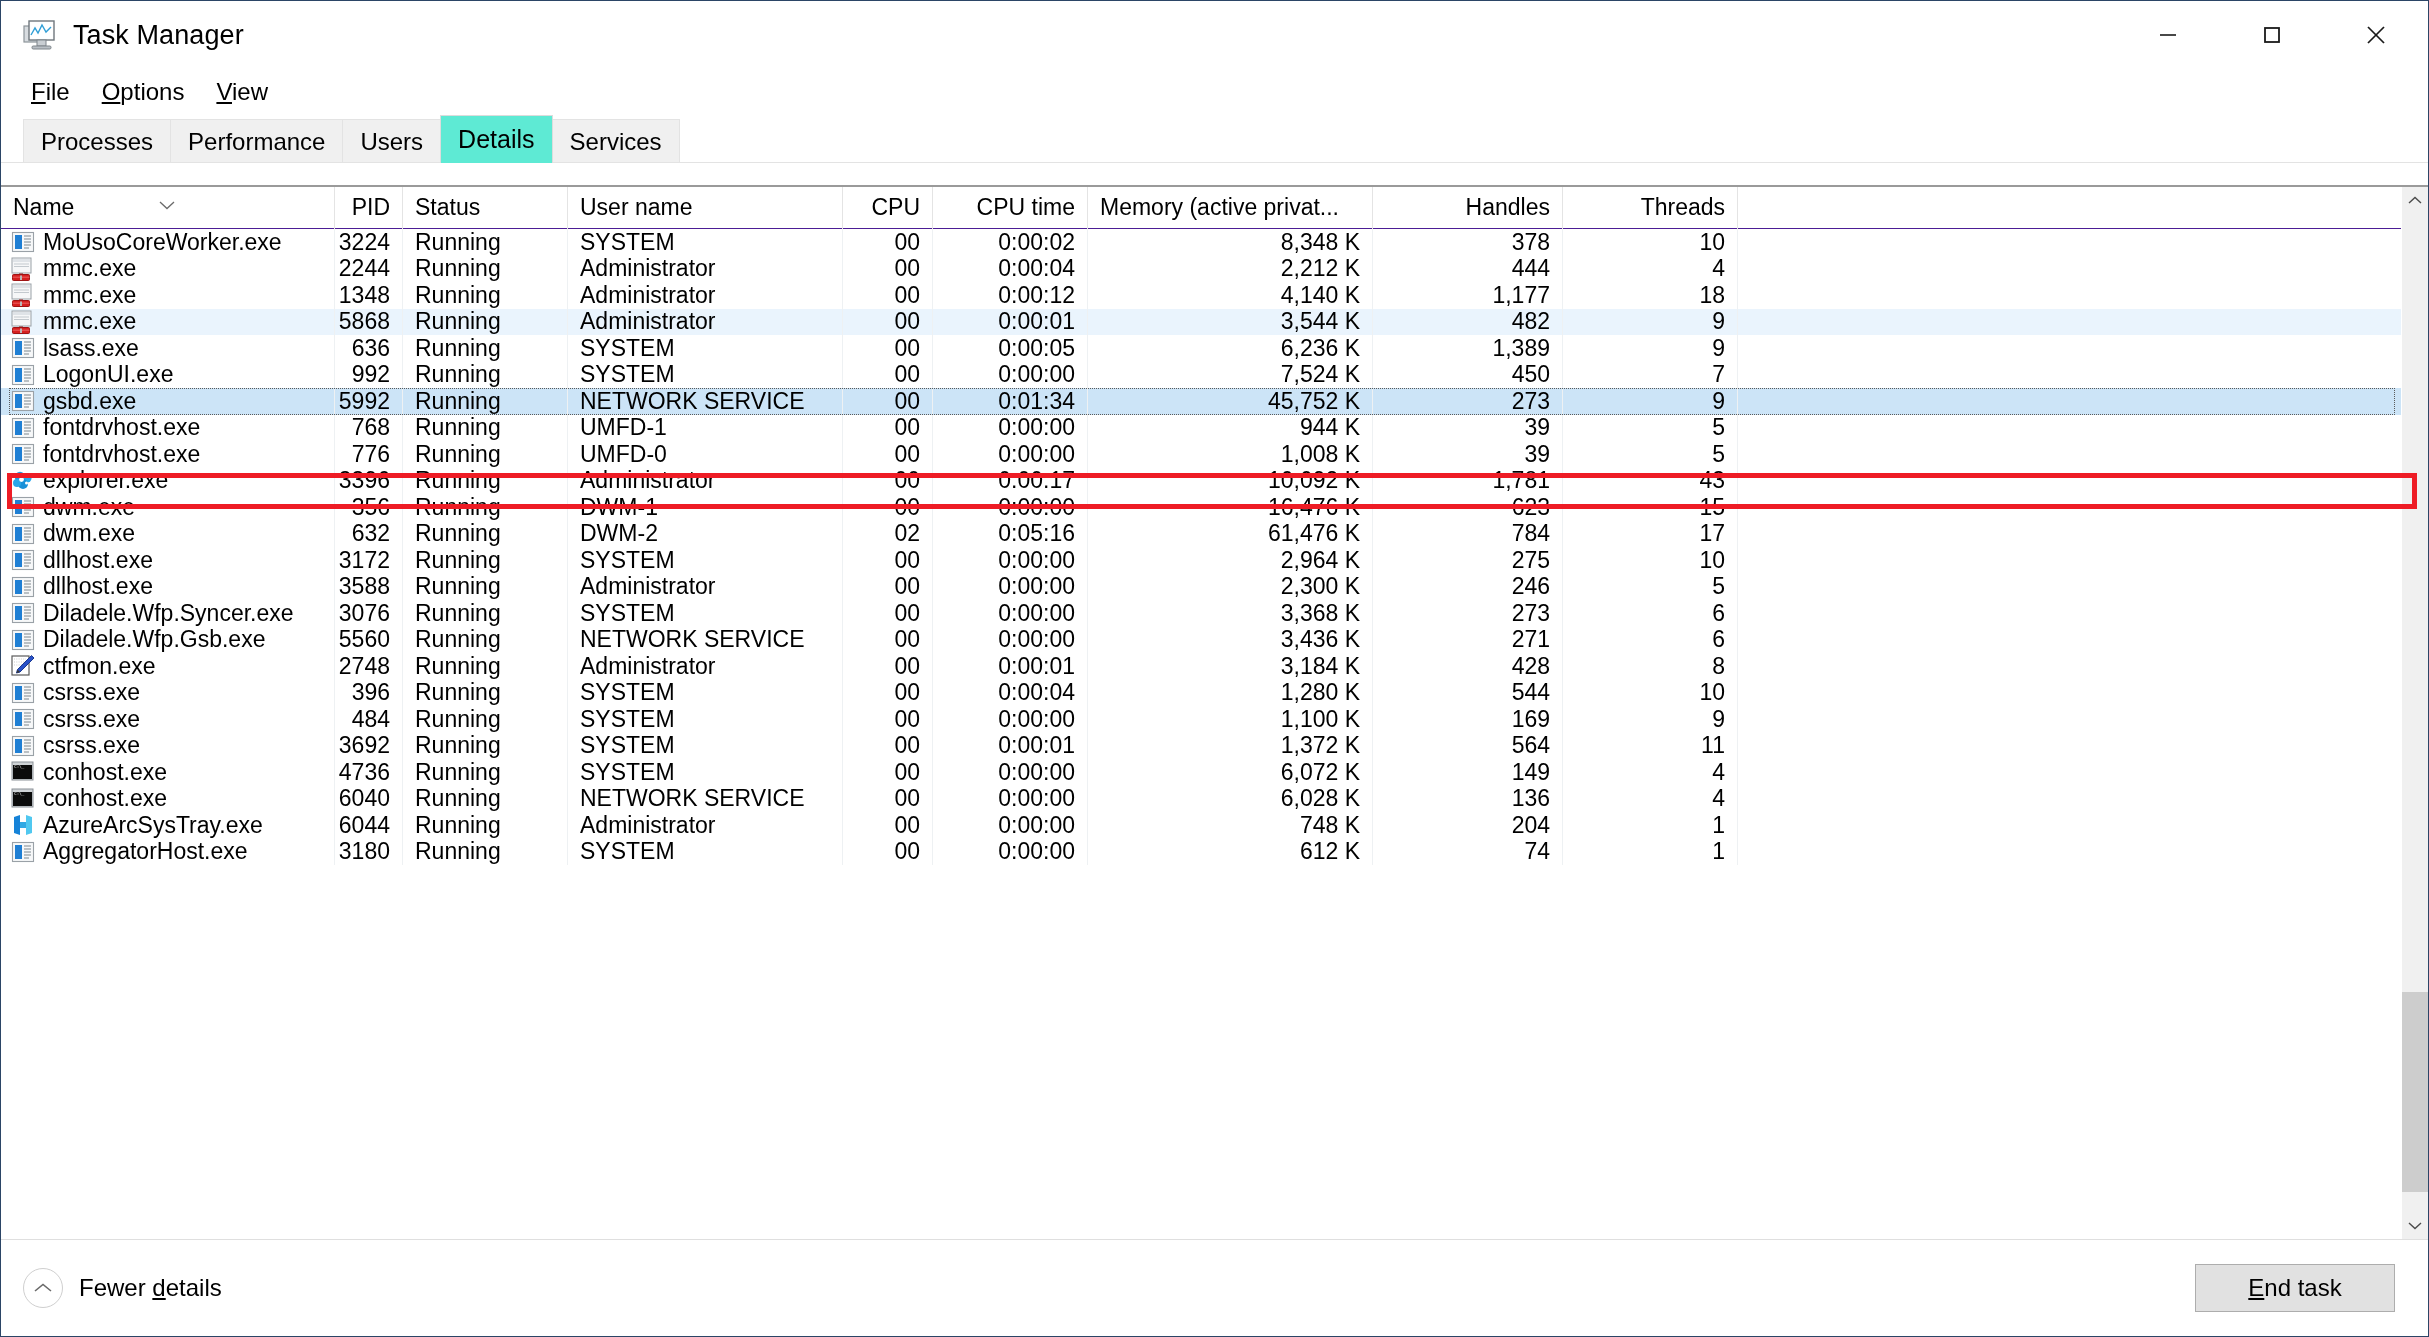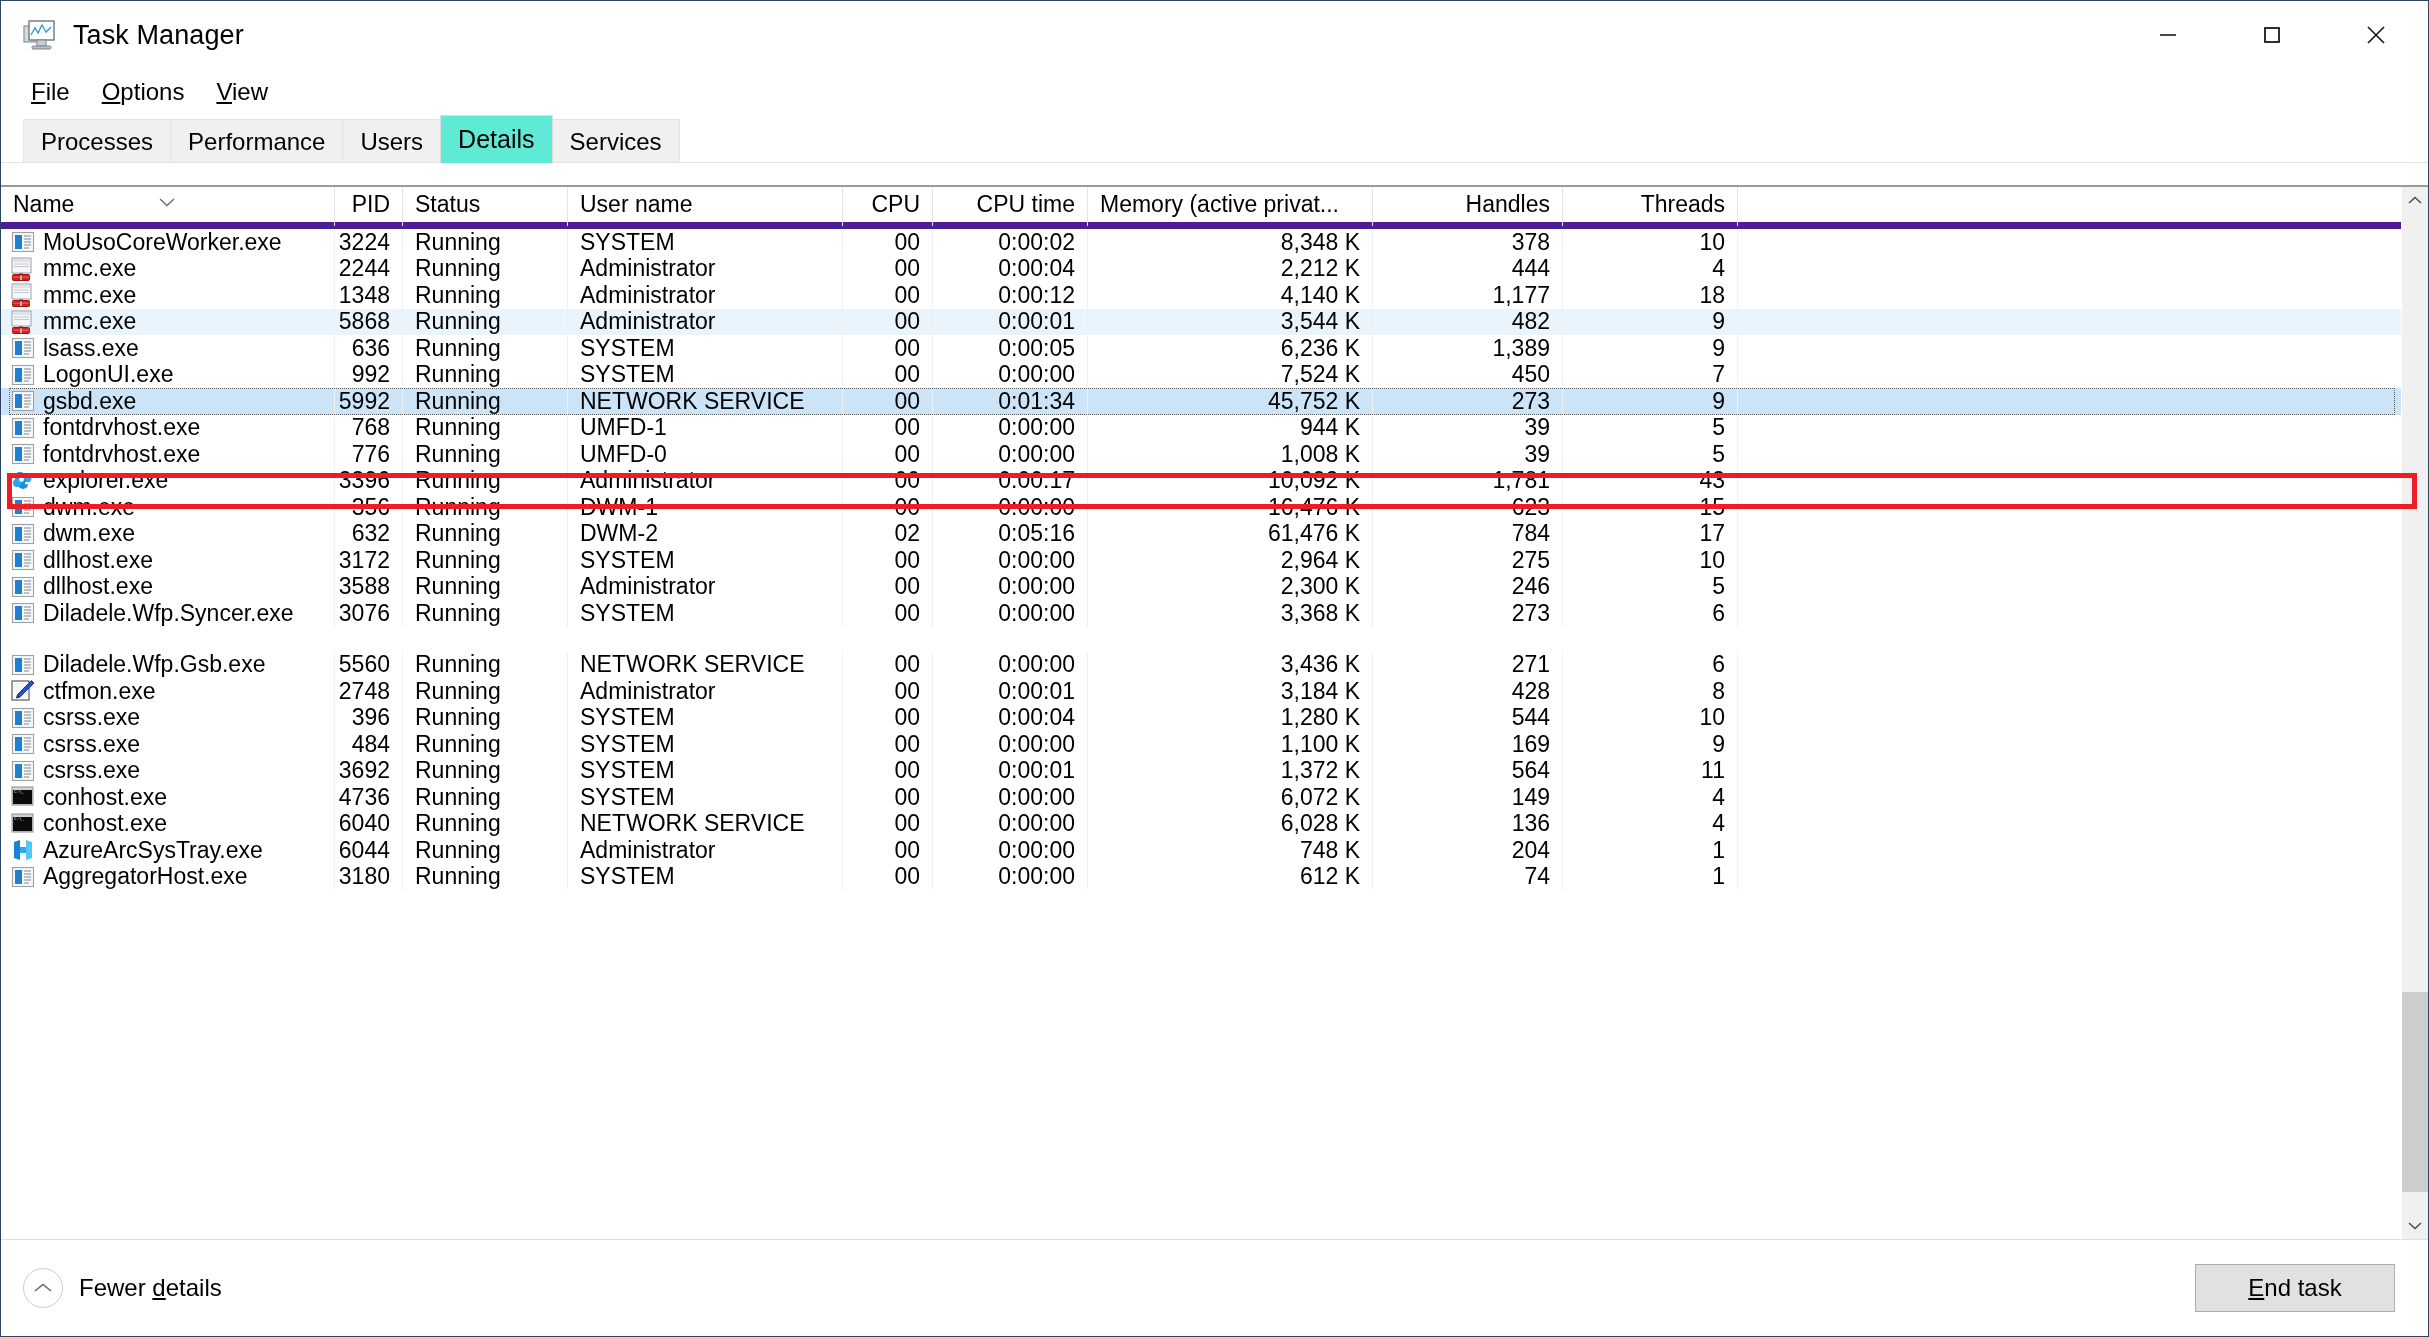"Name" .header-row { border-bottom: 7px solid #4c1d95 -> 1px solid #4c1d95 }
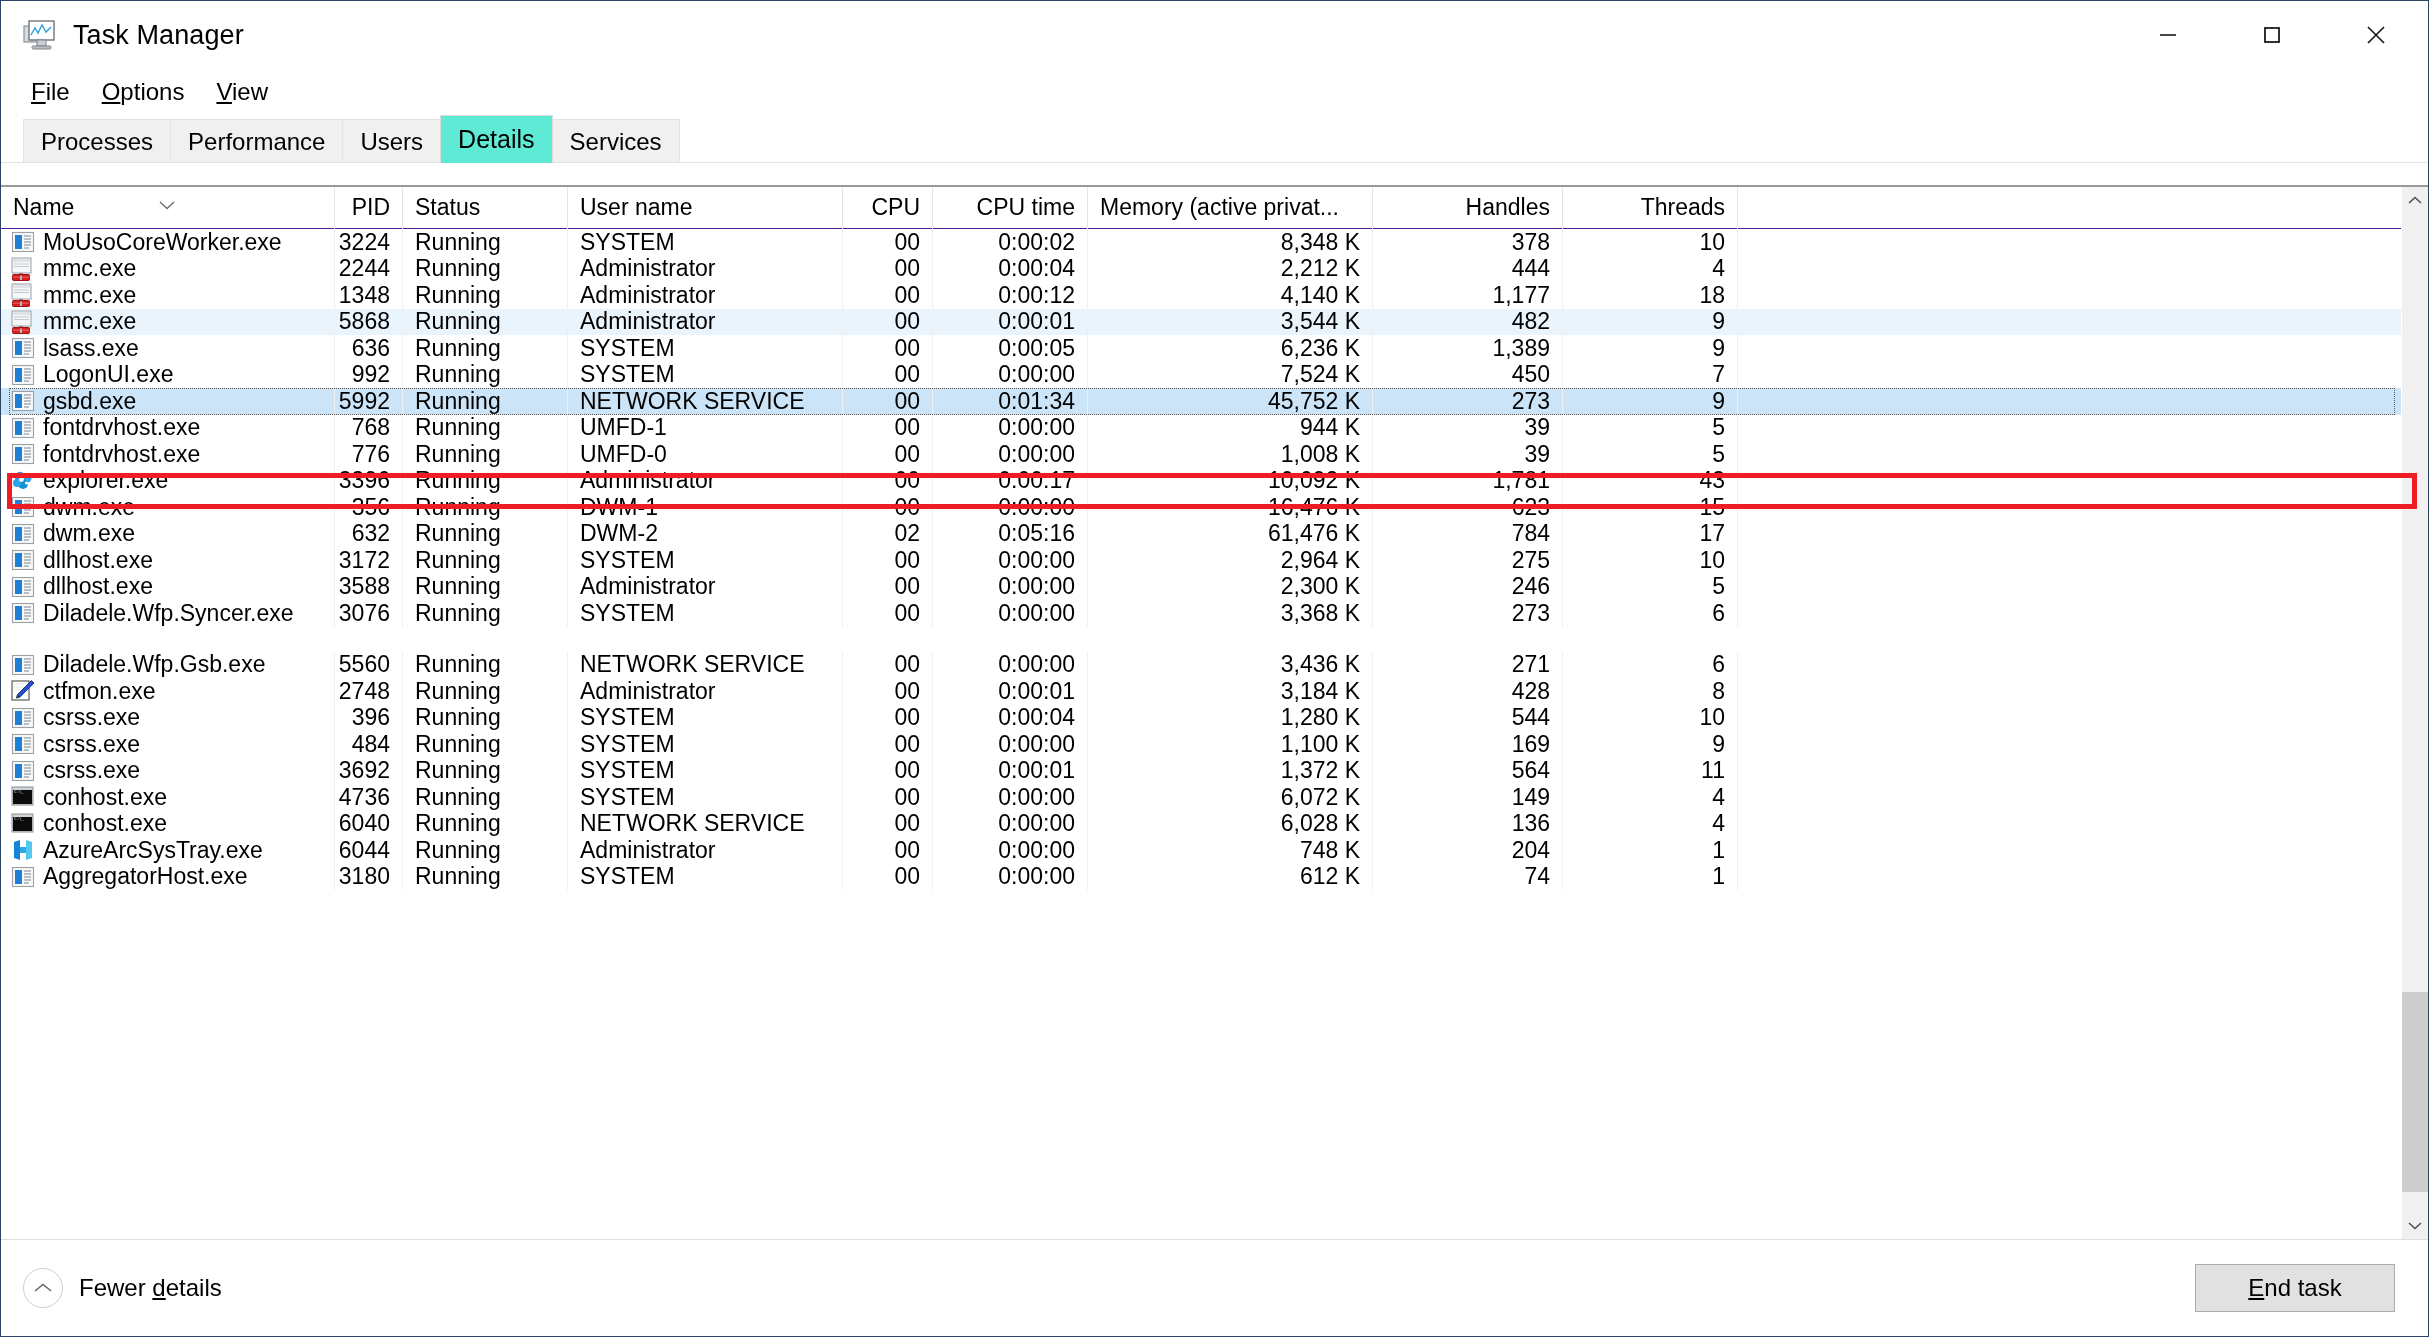"Diladele.Wfp.Gsb.exe" div.row { margin-top: 25px -> none }
